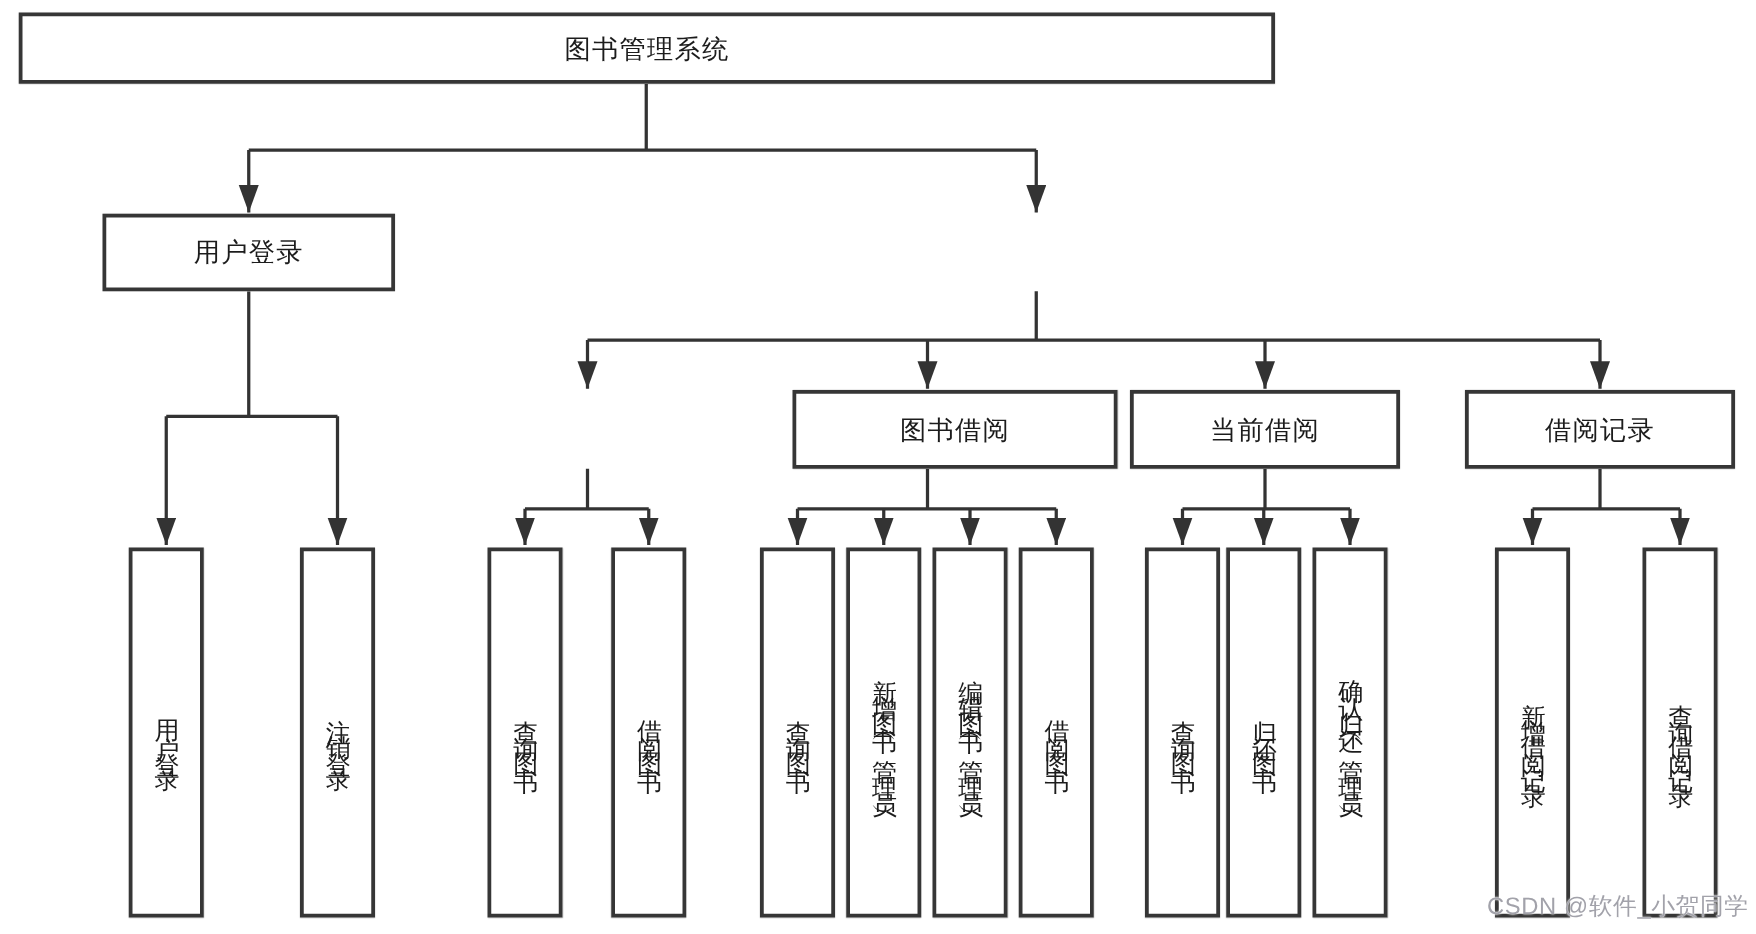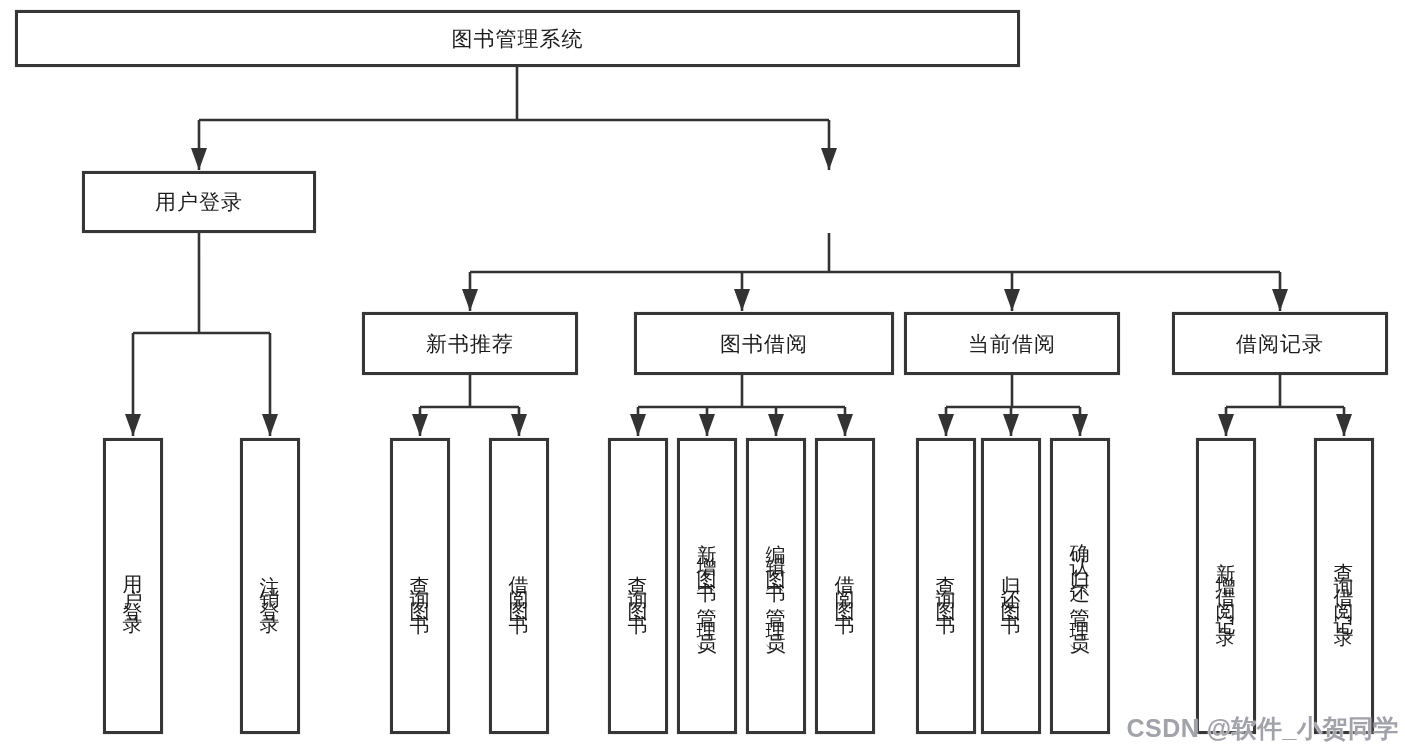"新书推荐" div.node { html: <div>新书推荐</div> -> none }
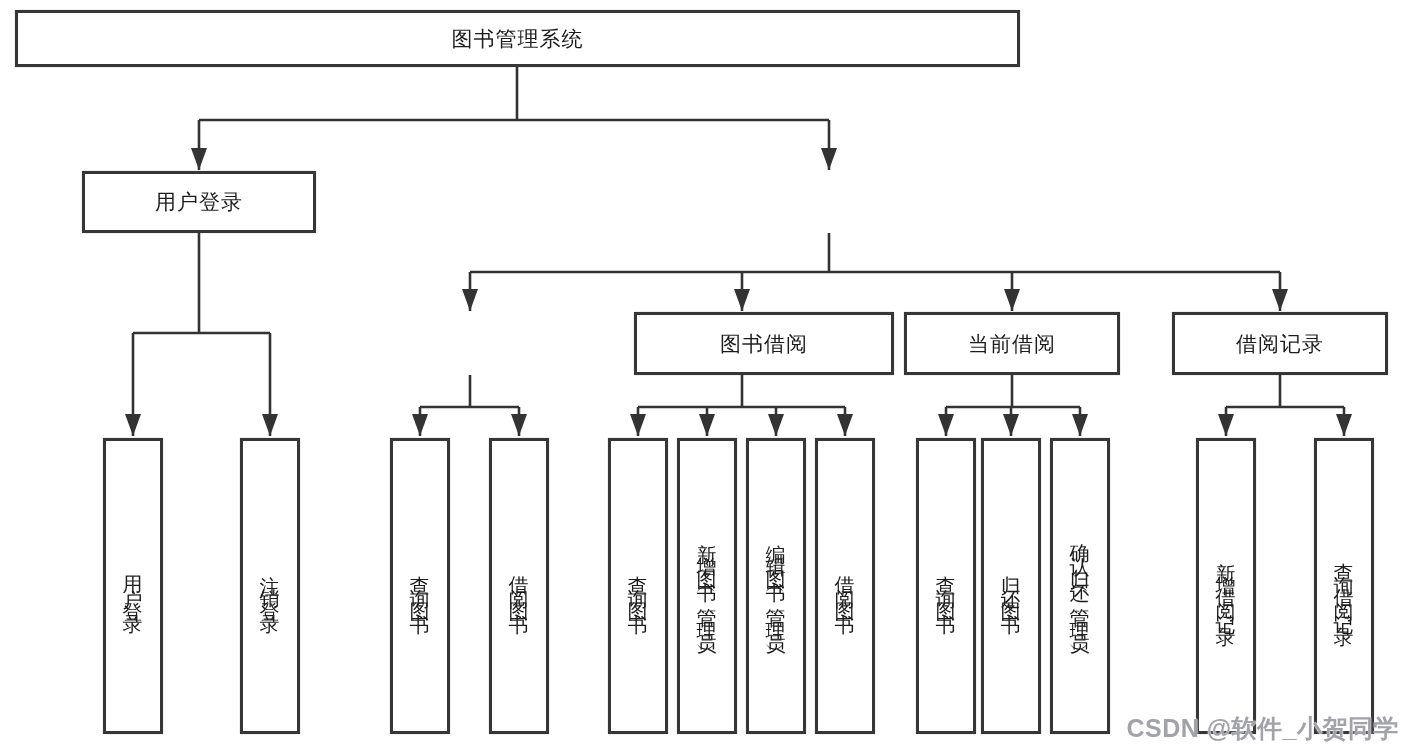"CSDN @软件_小贺同学" .watermark { font-size: 25px -> 19px; font-weight: bold -> none }
